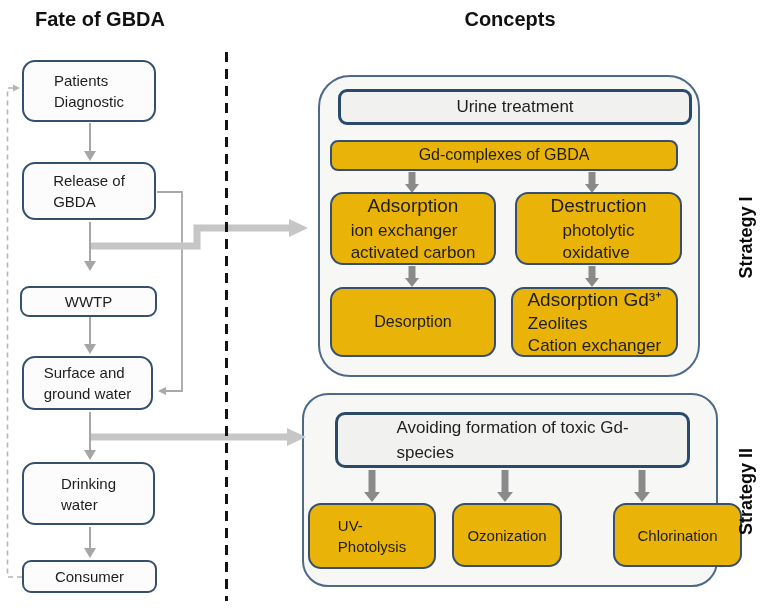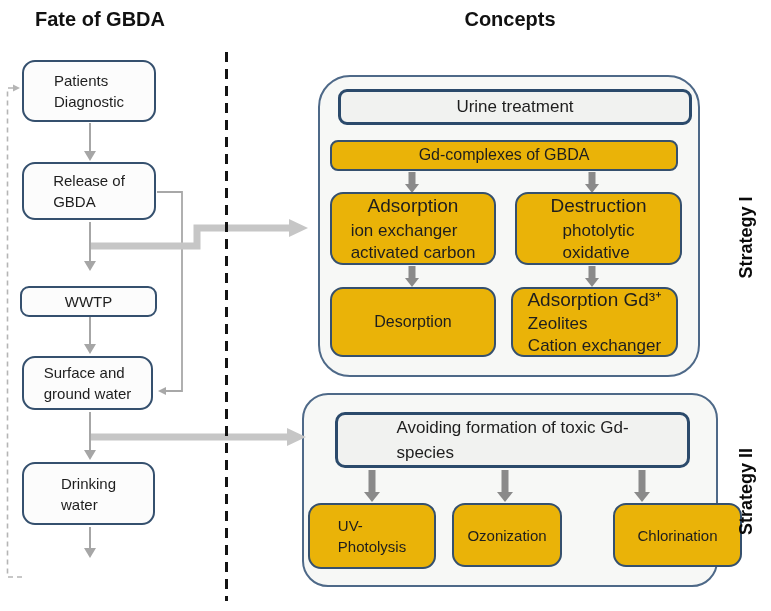"Consumer" div.box { html: none -> <div>Consumer</div> }
